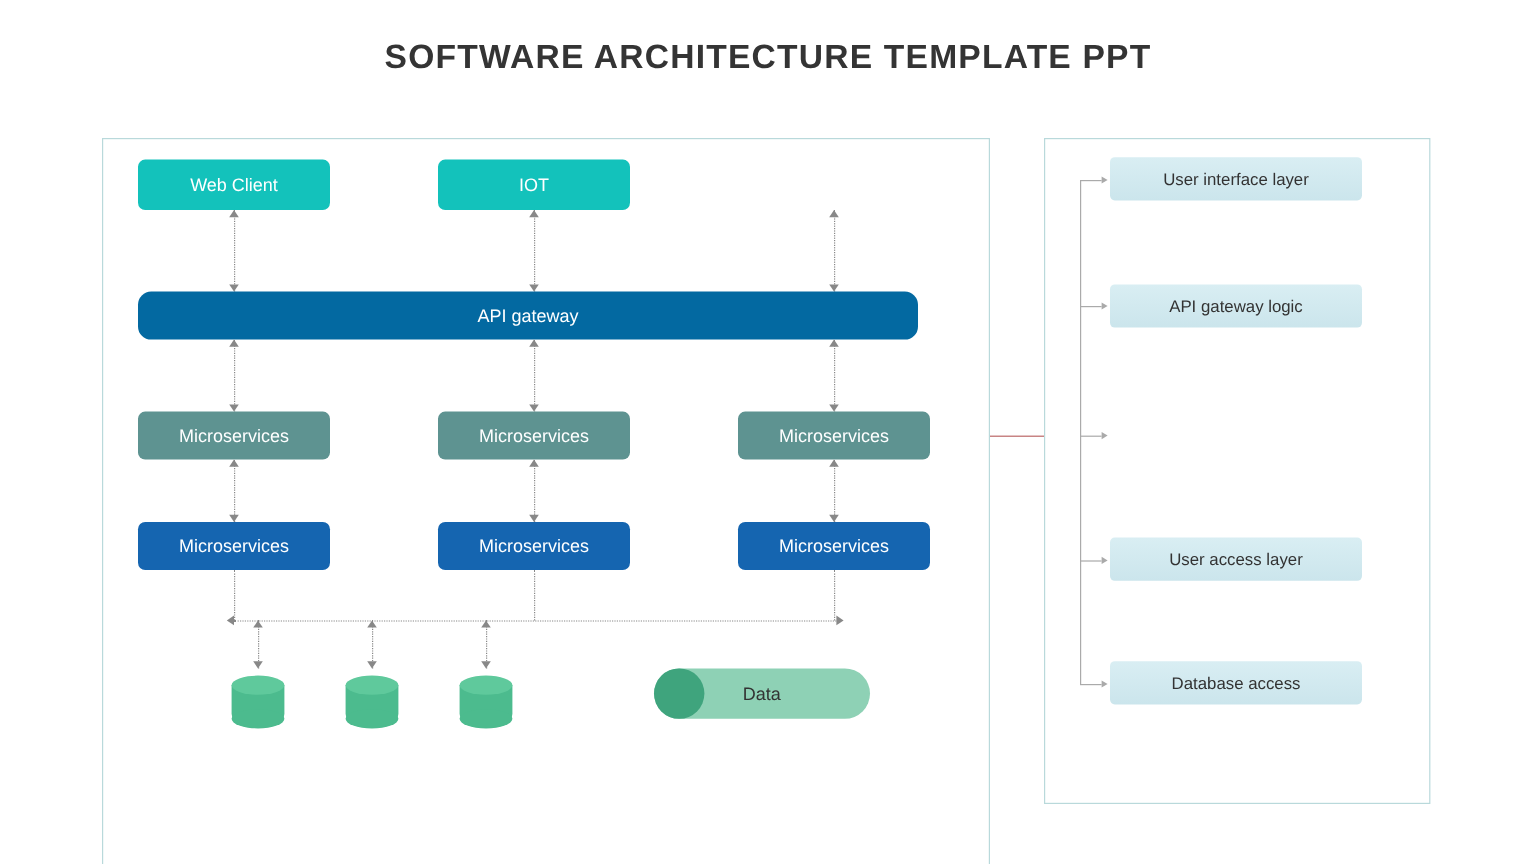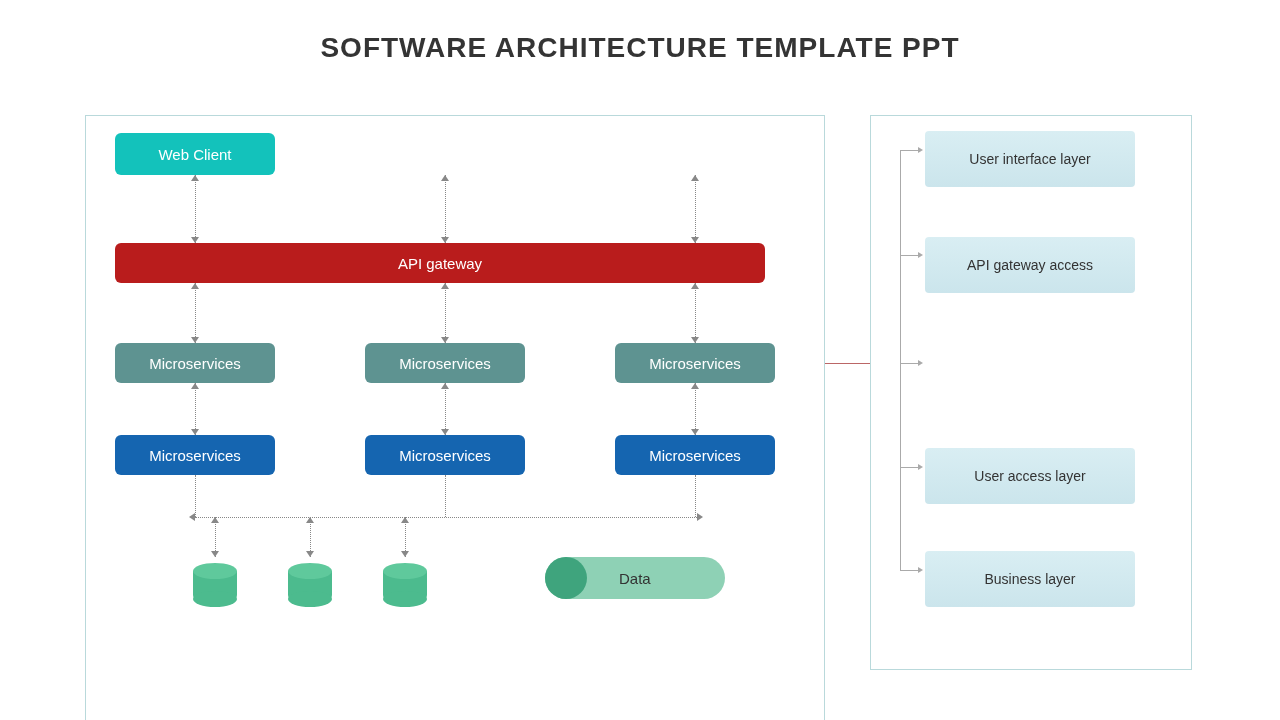"IOT" div.box { html: none -> <div>IOT</div> }
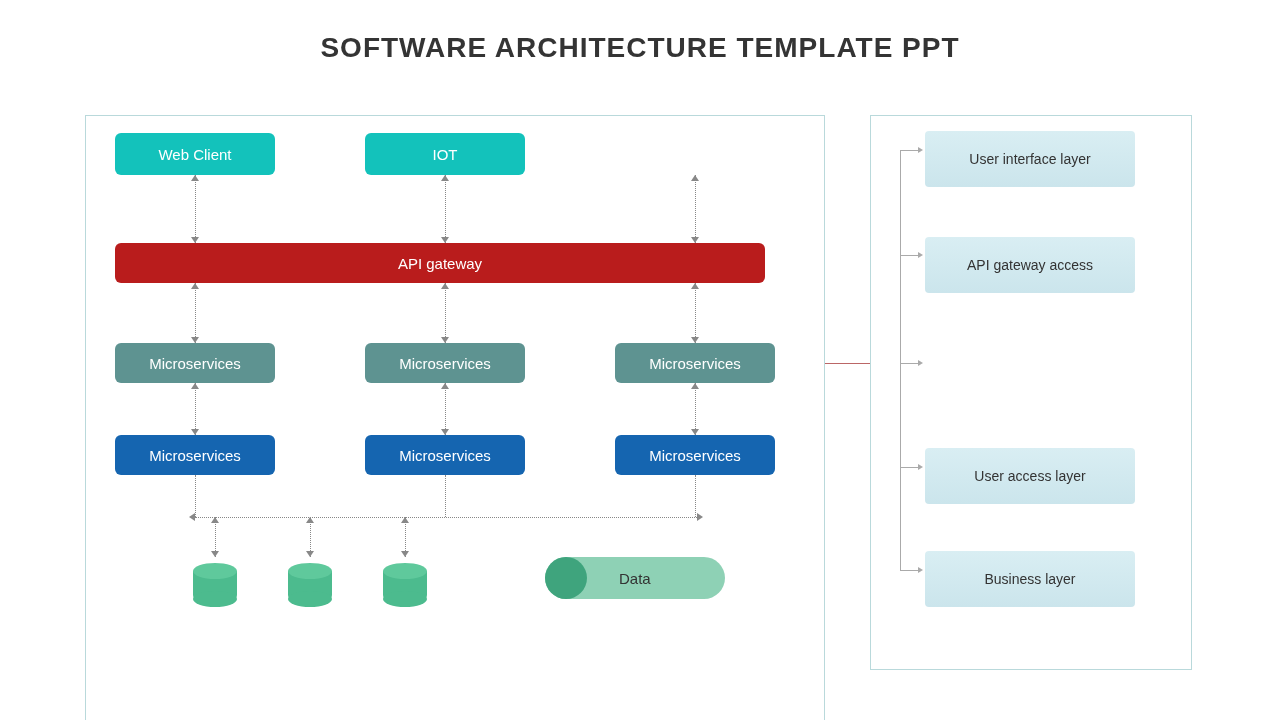"User interface layer" .layer { height: 56px -> 36px }
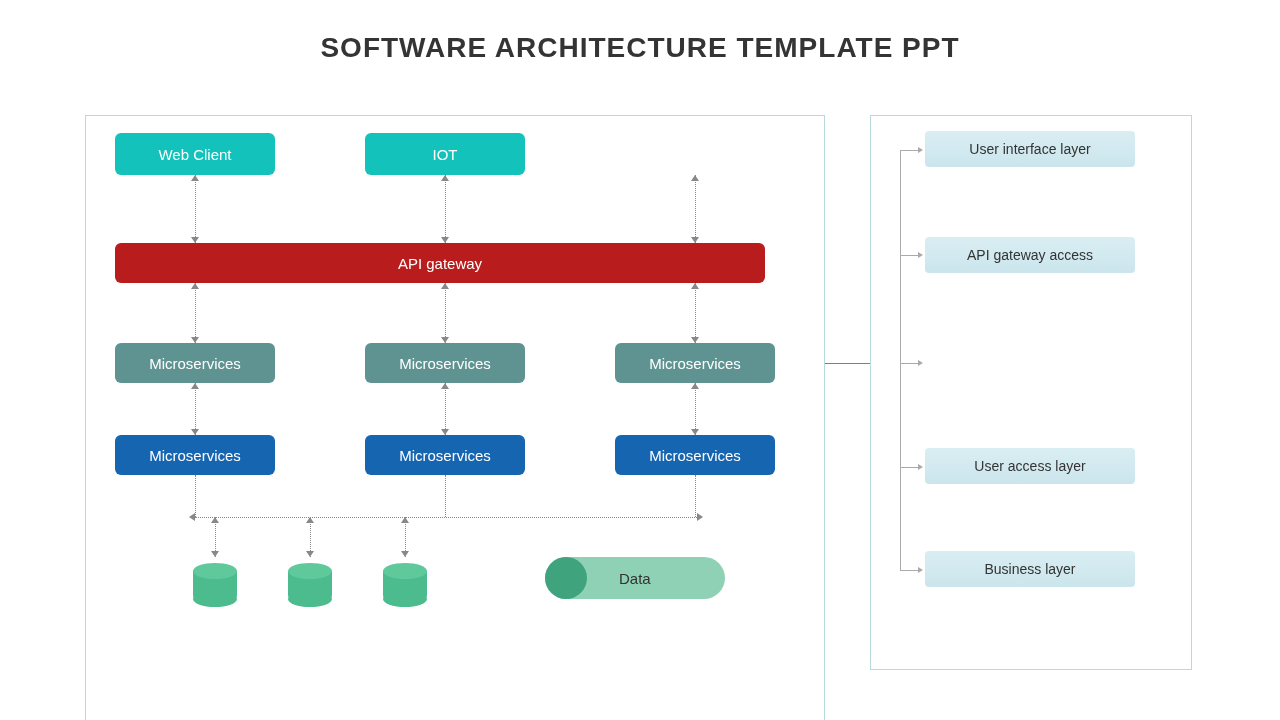"API gateway" .skyblue { background: #b91c1c -> #0369a1; border-radius: none -> 11px }
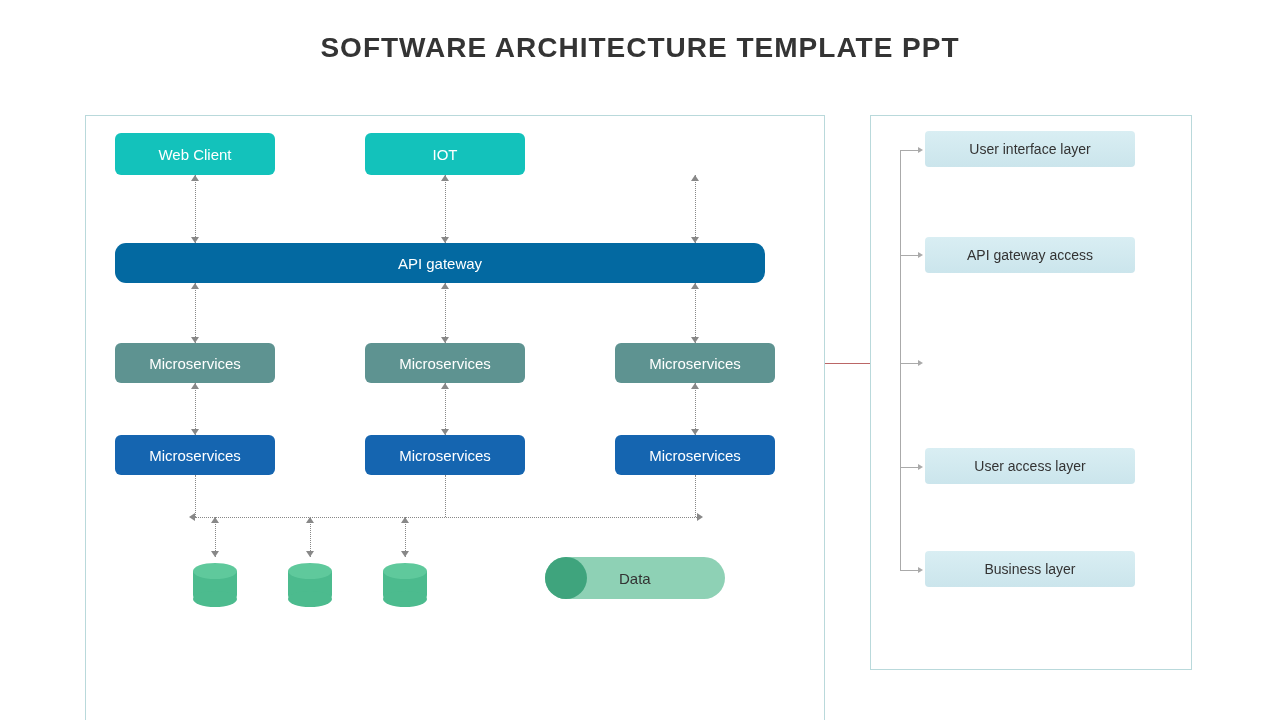"API gateway access" div.box { text: access -> logic }
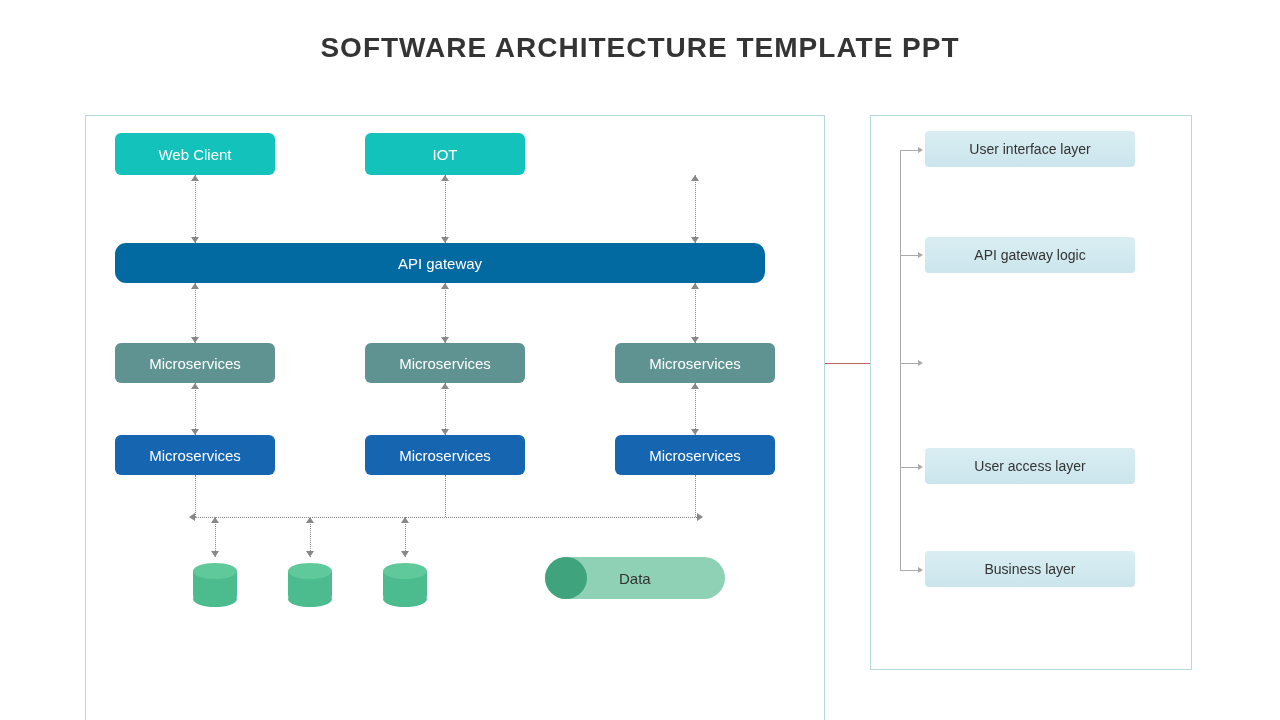"Business layer" div.box { text: Business layer -> Database access }
